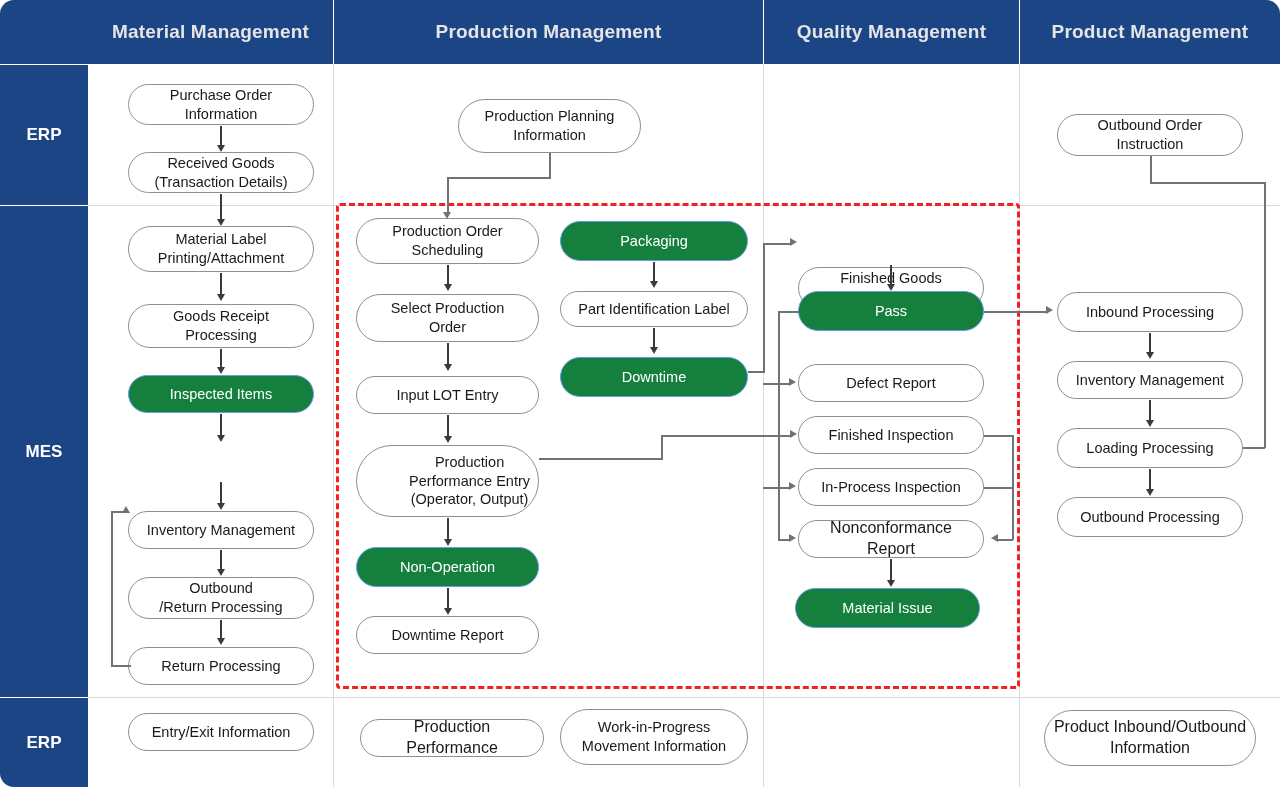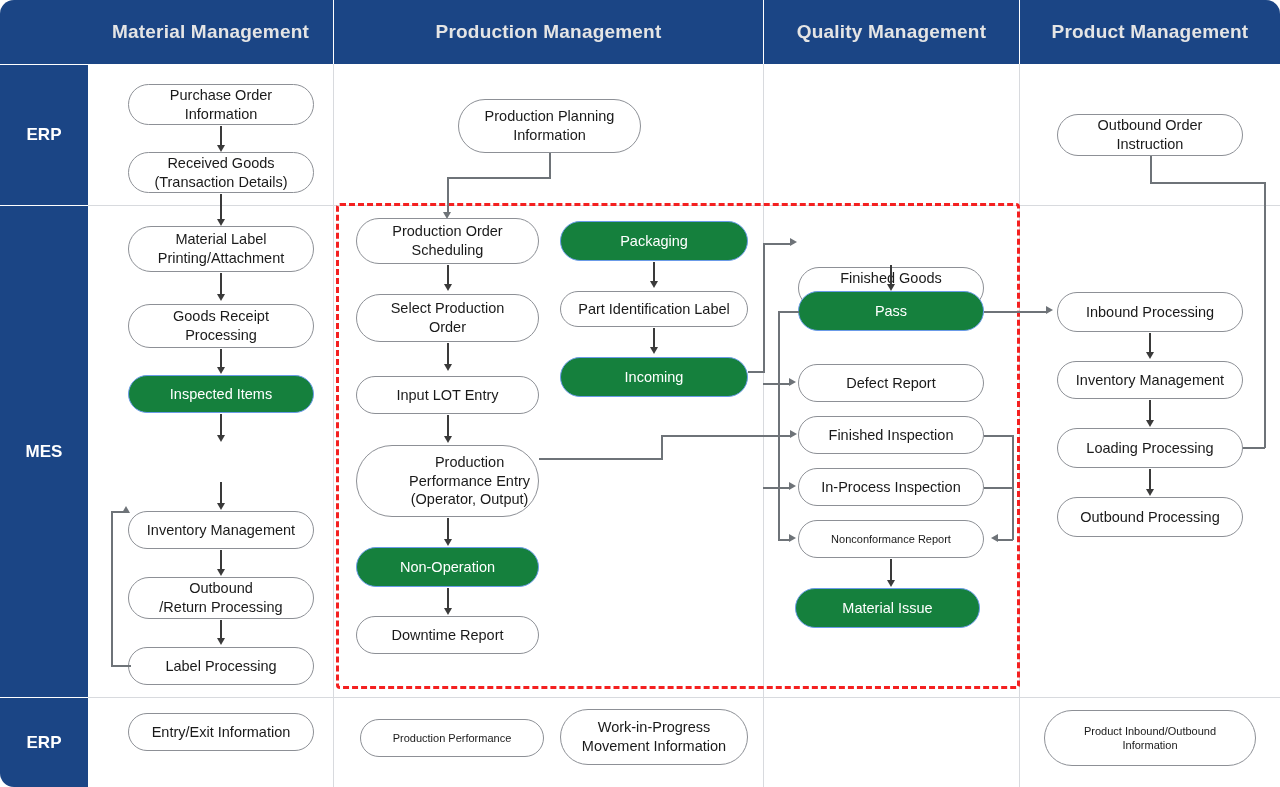"Incoming" span { text: Incoming -> Downtime }
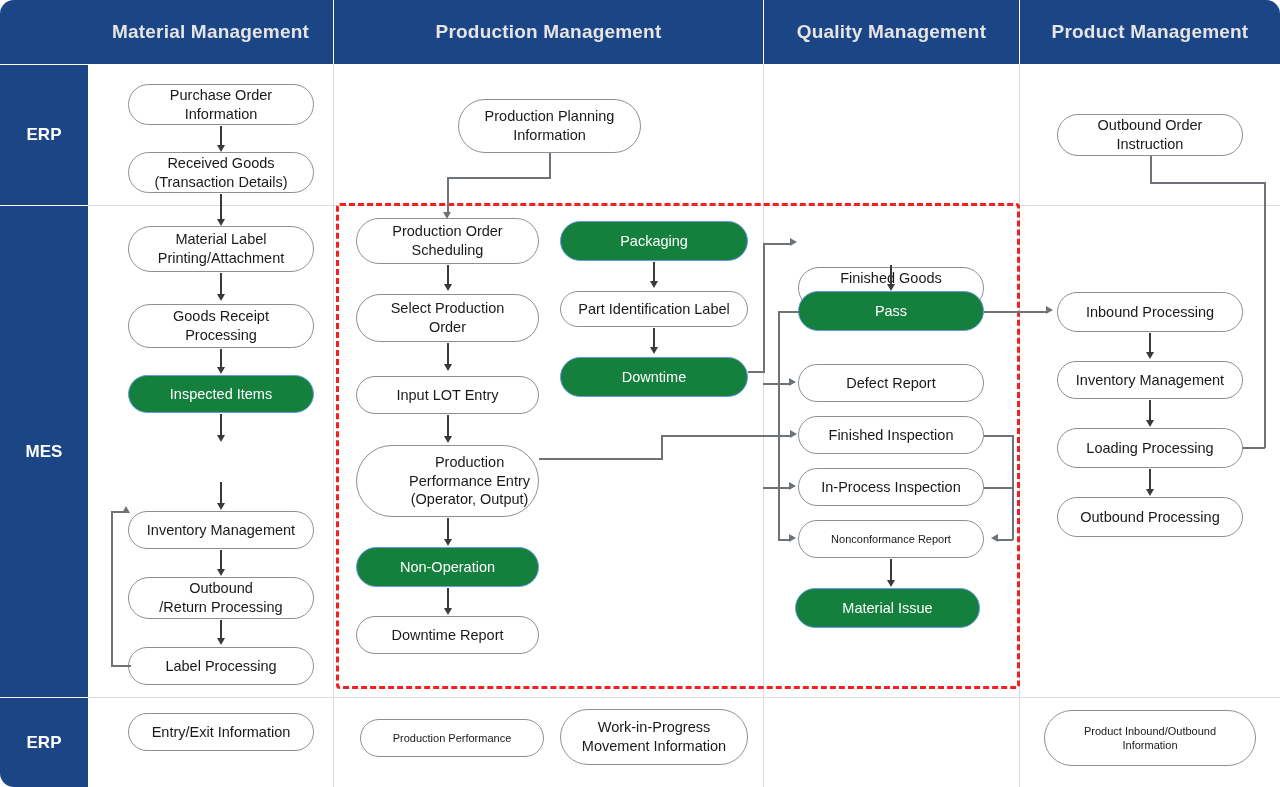"Nonconformance Report" .node.sm { font-size: 11px -> 16px }
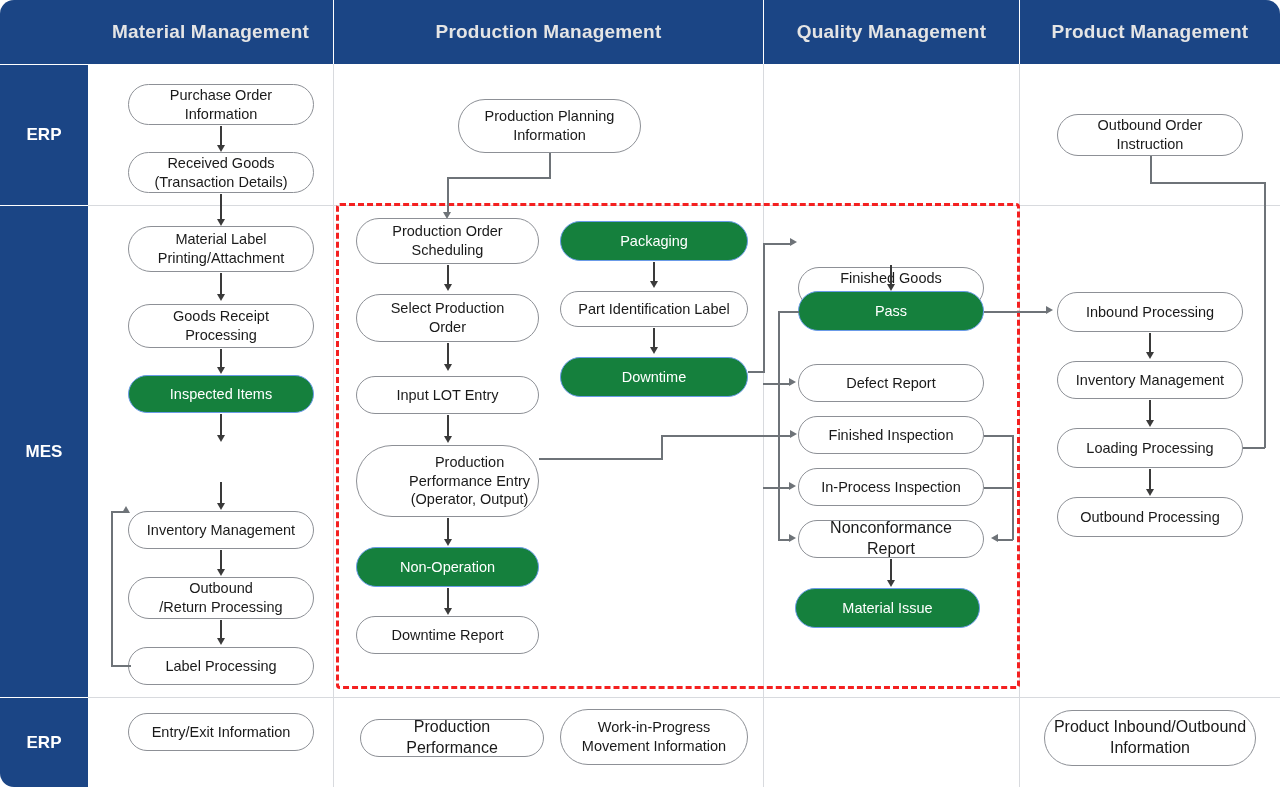"Label Processing" span { text: Label -> Return }
